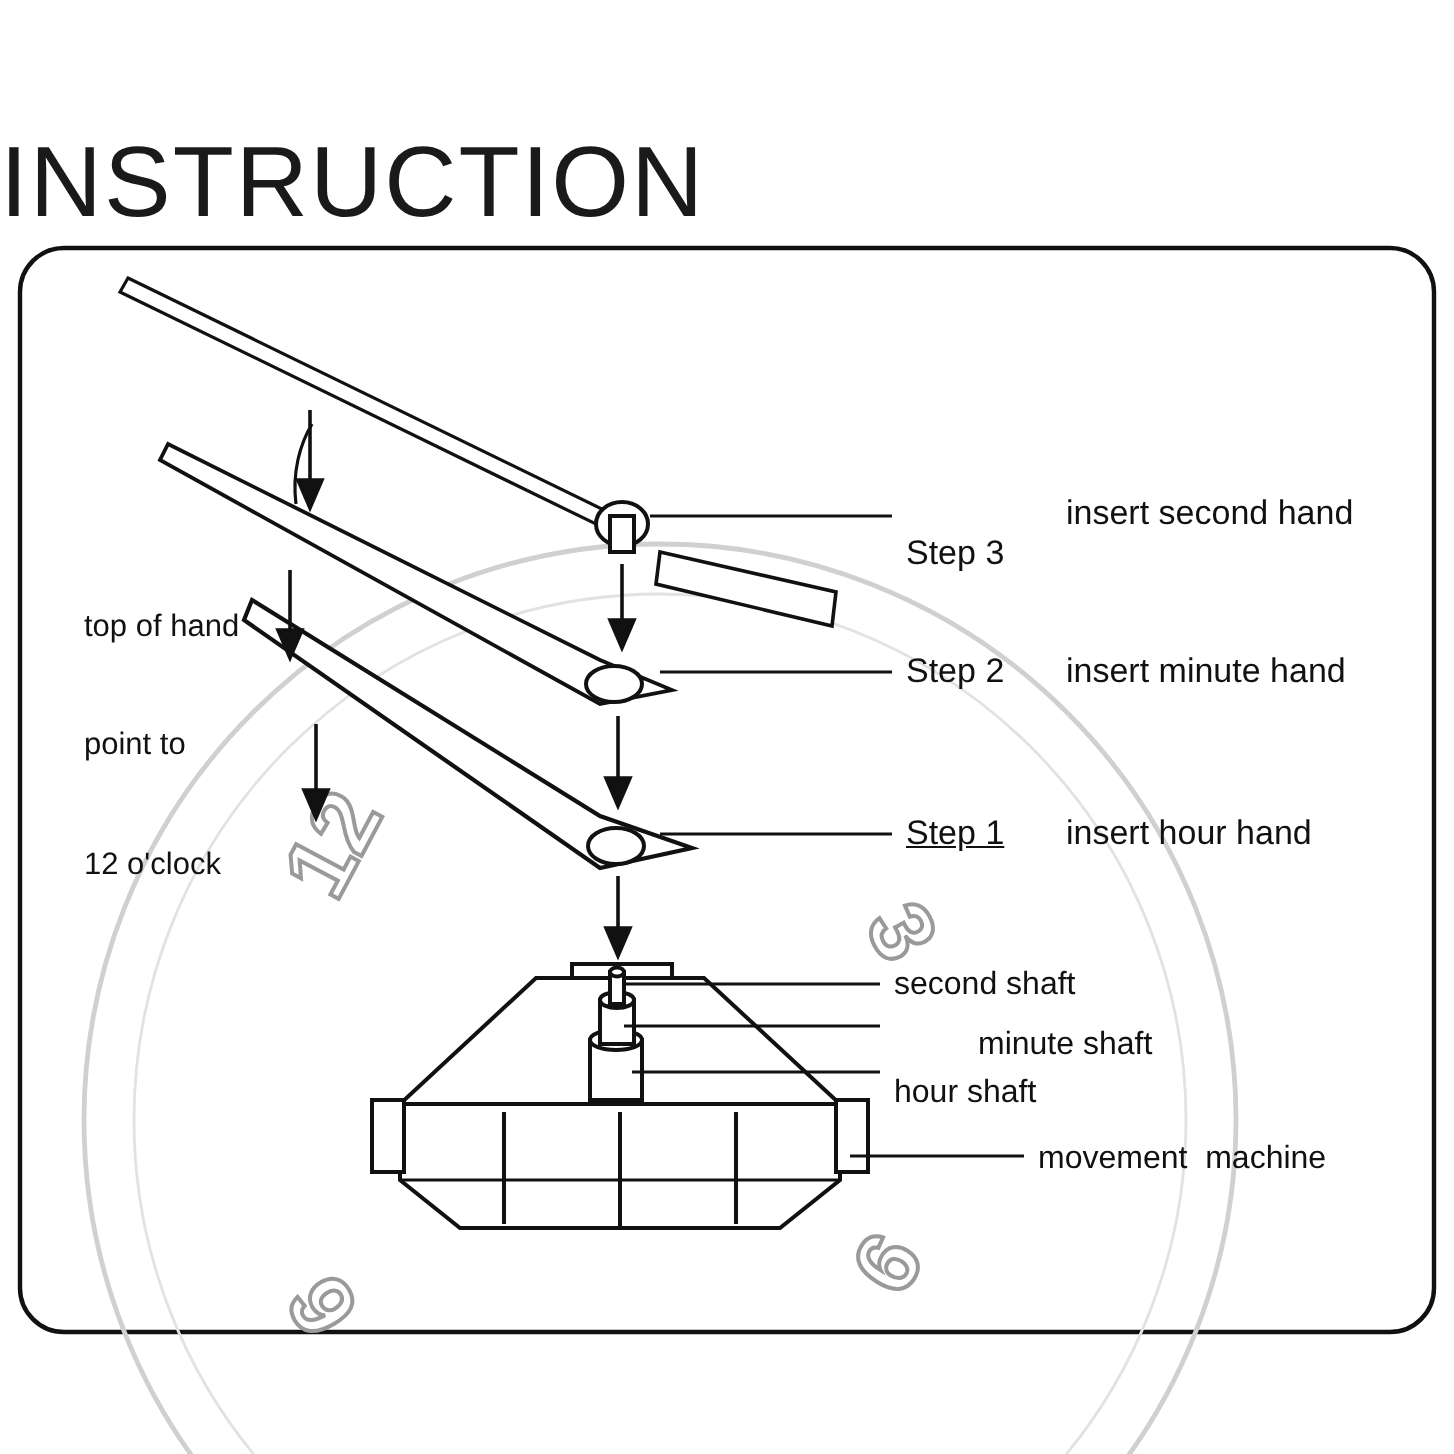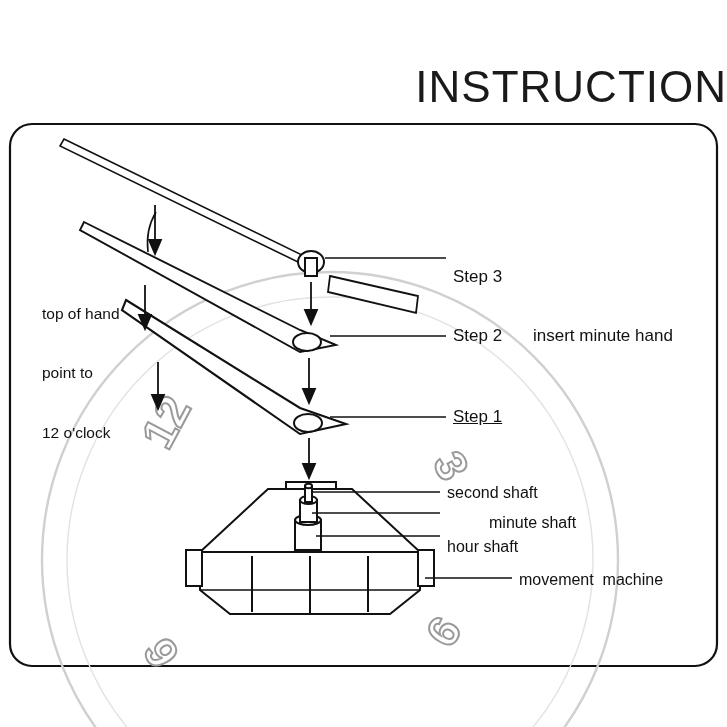"INSTRUCTION" #title { font-size: 44px -> 50px; text-align: right -> left }
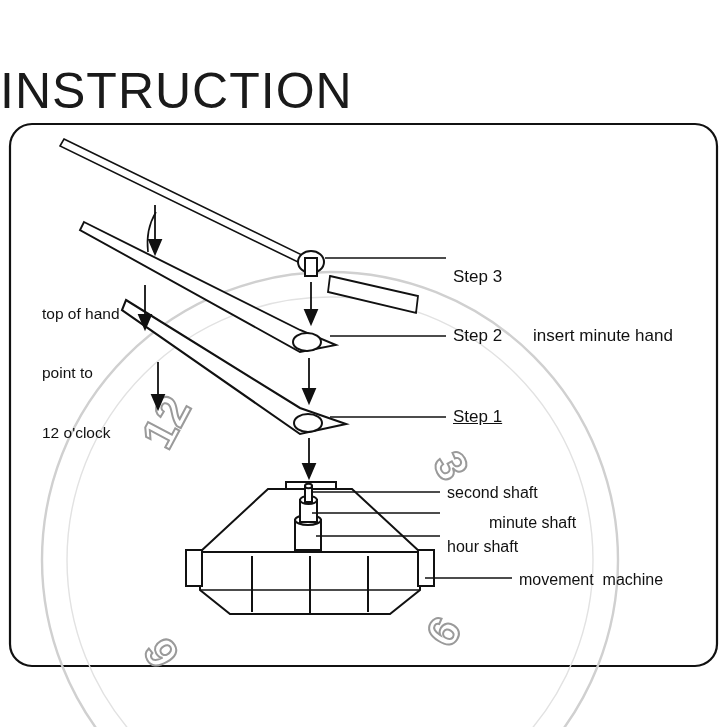"insert second hand" div.lbl { html: none -> <div>insert second hand</div> }
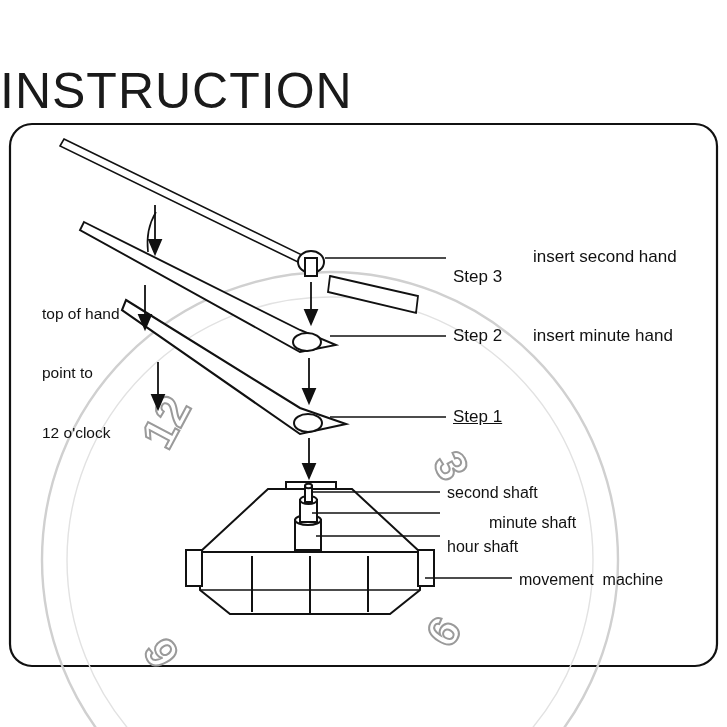"insert hour hand" div.lbl { html: none -> <div>insert hour hand</div> }
